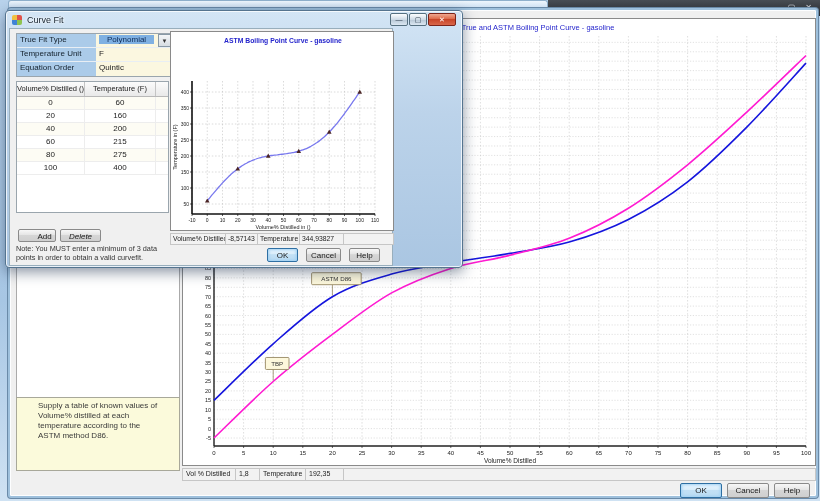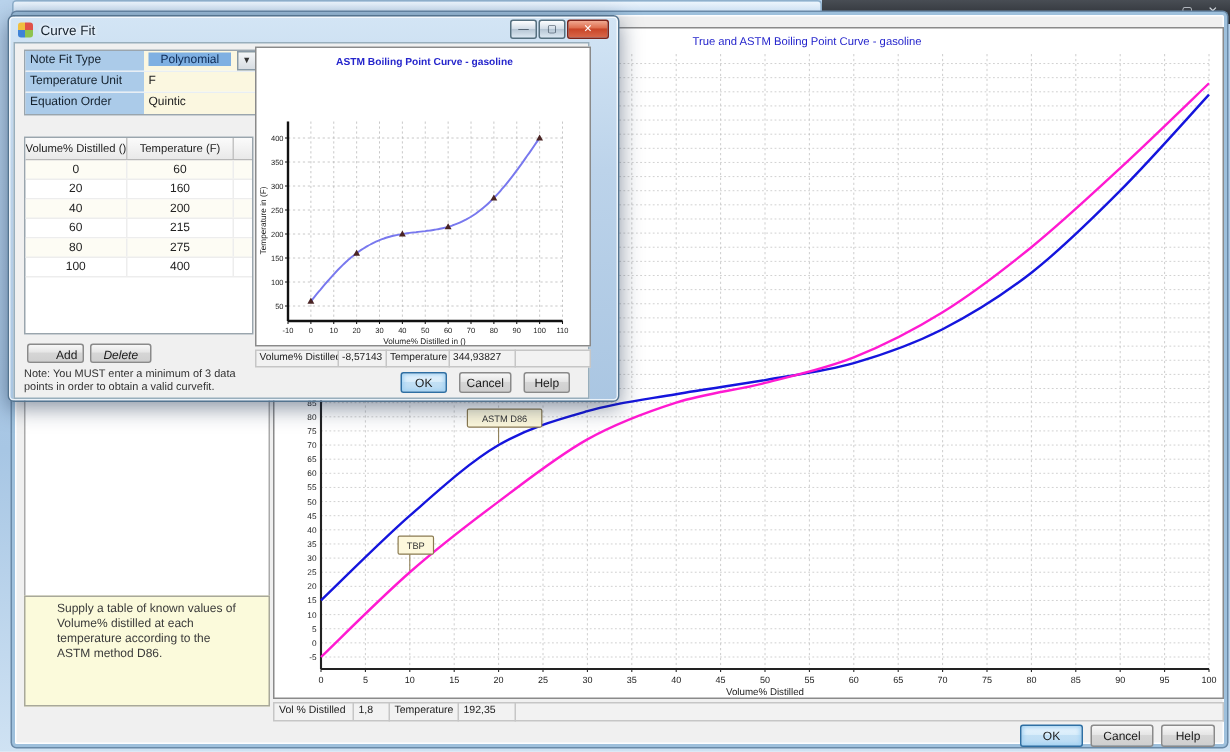"Curve Fit" #dialog { width: 408px -> 458px }
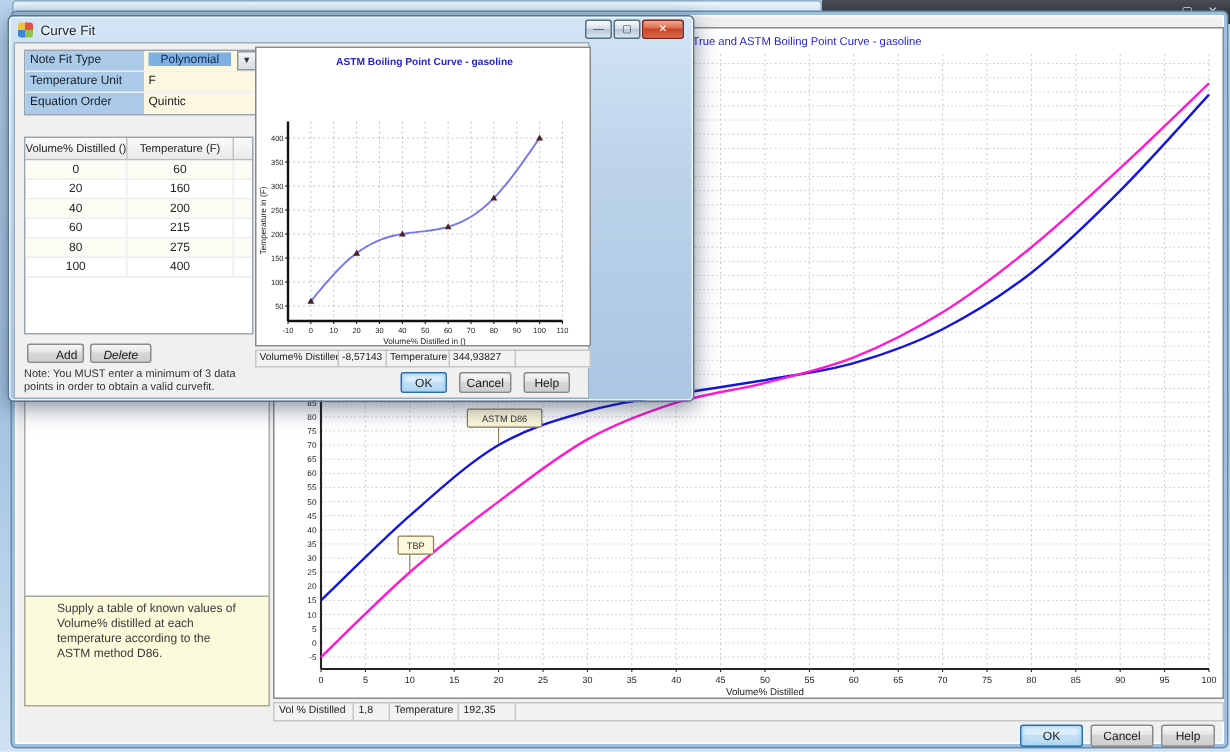"Note Fit Type" div.pg-label { text: Note -> True }
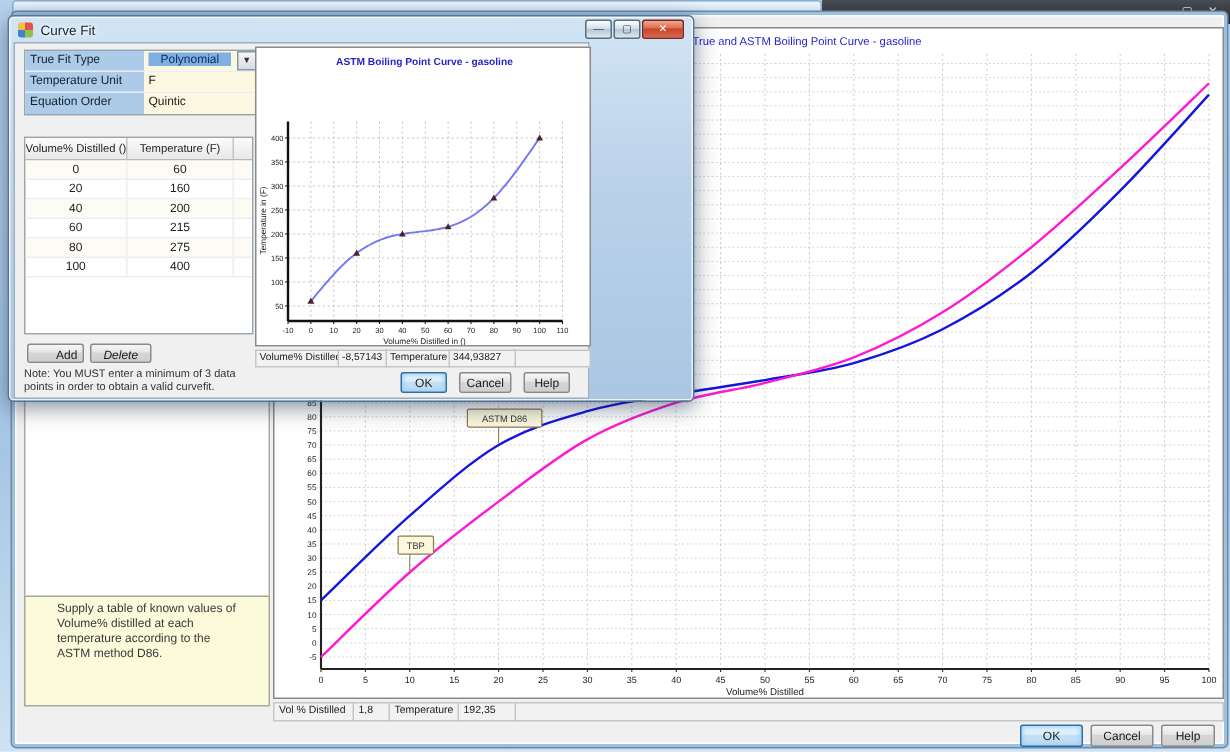"Volume% Distilled ()" #data-table { top: 62px -> 52px }
